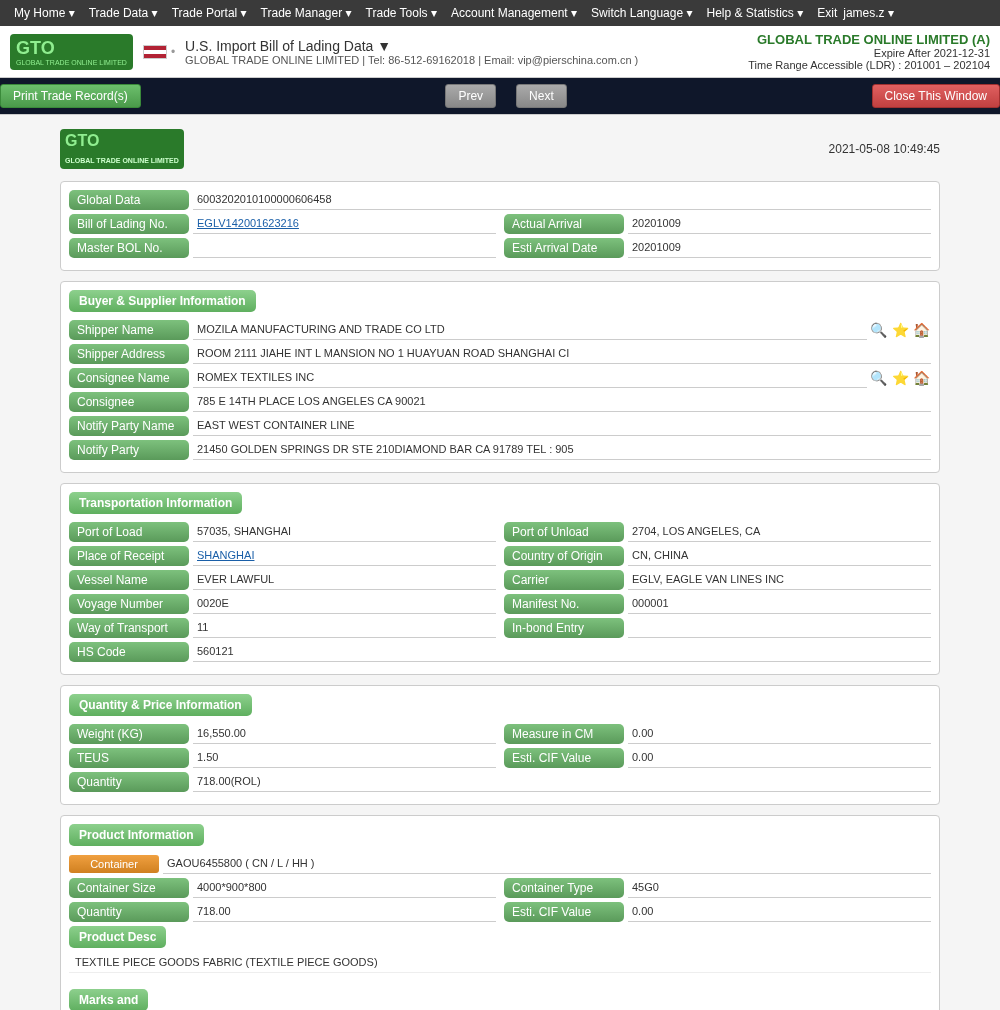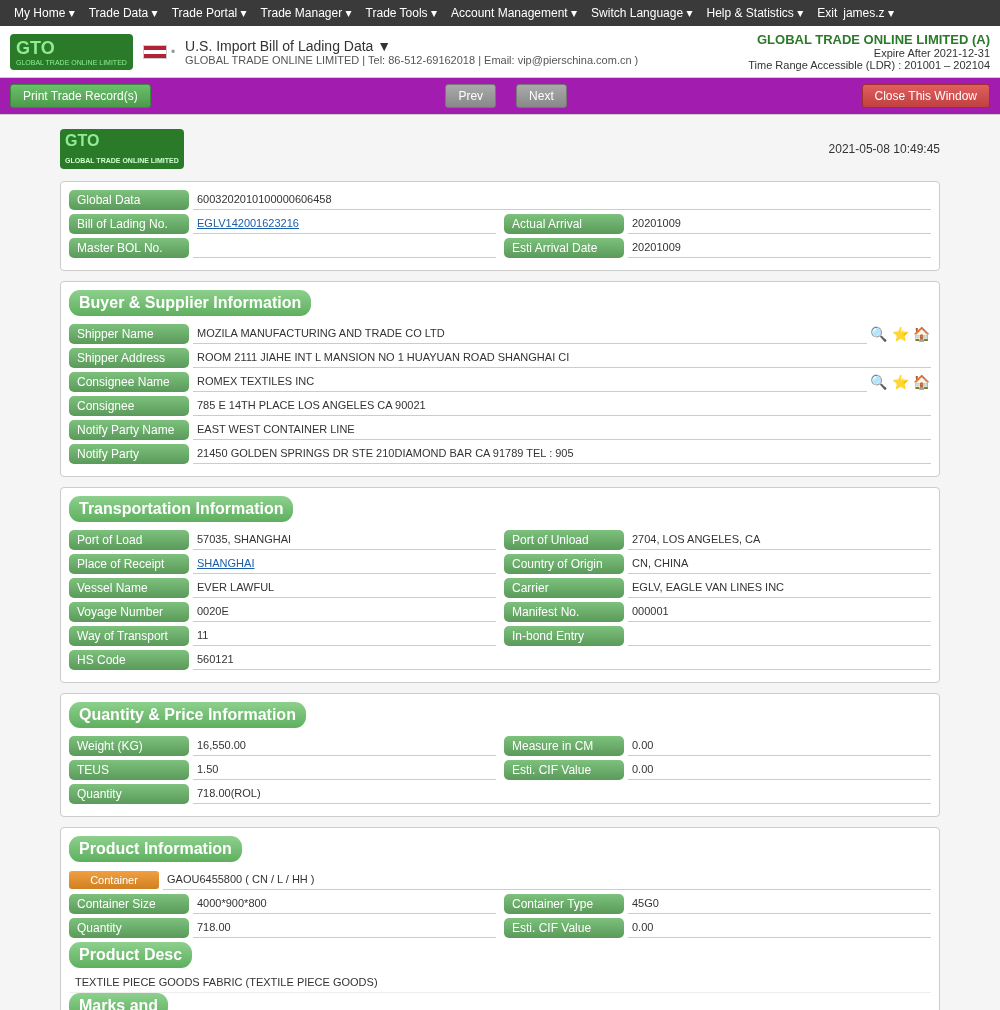"Print Trade Record(s)" .action-bar { background: #a21caf -> #0f172a; padding: 6px 10px -> 6px 0 }
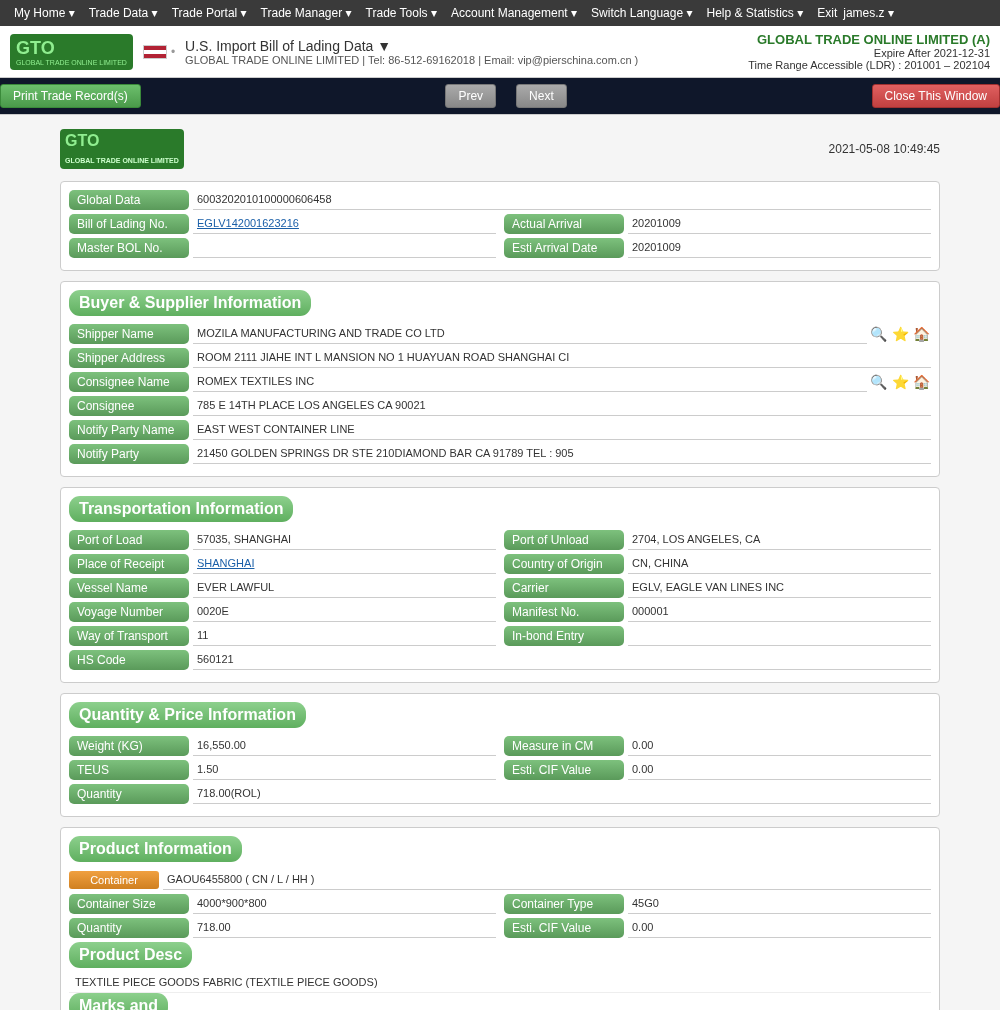"Buyer & Supplier Information" .section-title { border-radius: 11px -> 5px; font-size: 16px -> 12px }
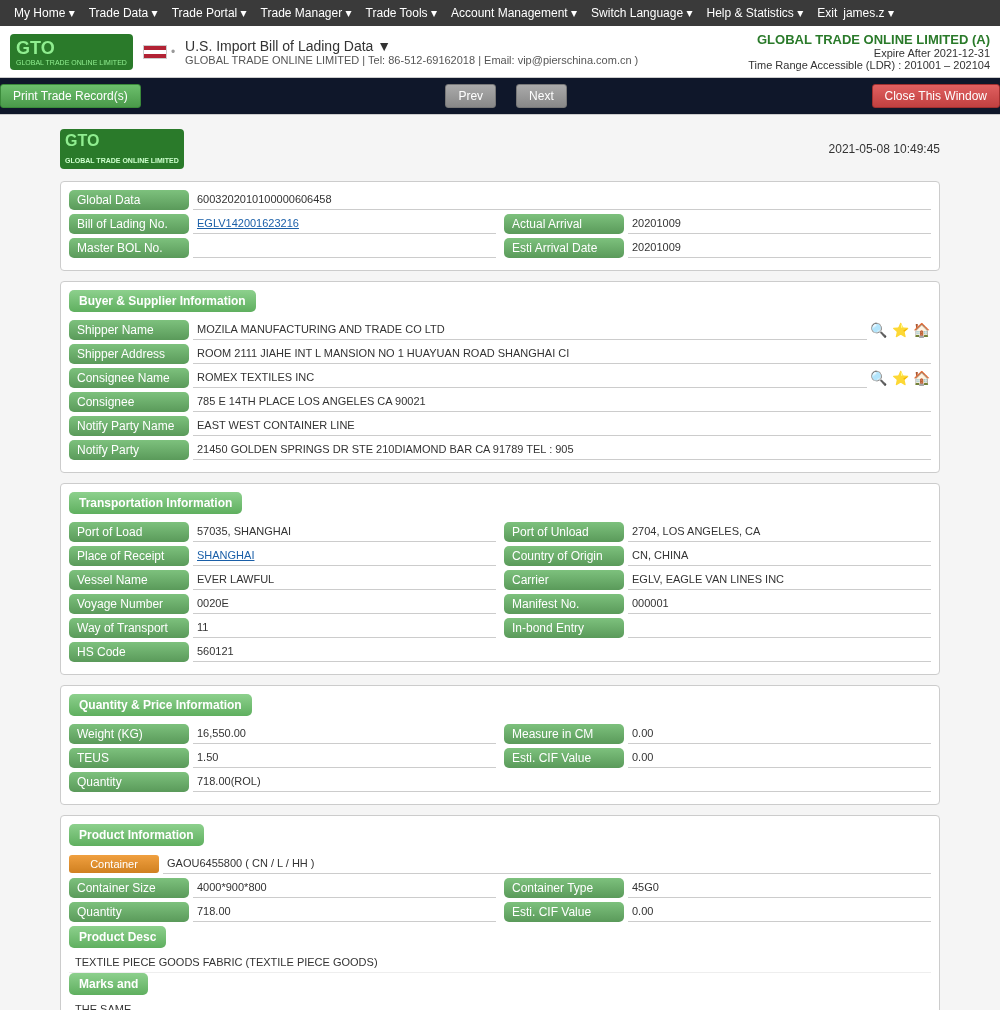"TEXTILE PIECE GOODS FABRIC (TEXTILE" div { margin-bottom: 0 -> 16px }
